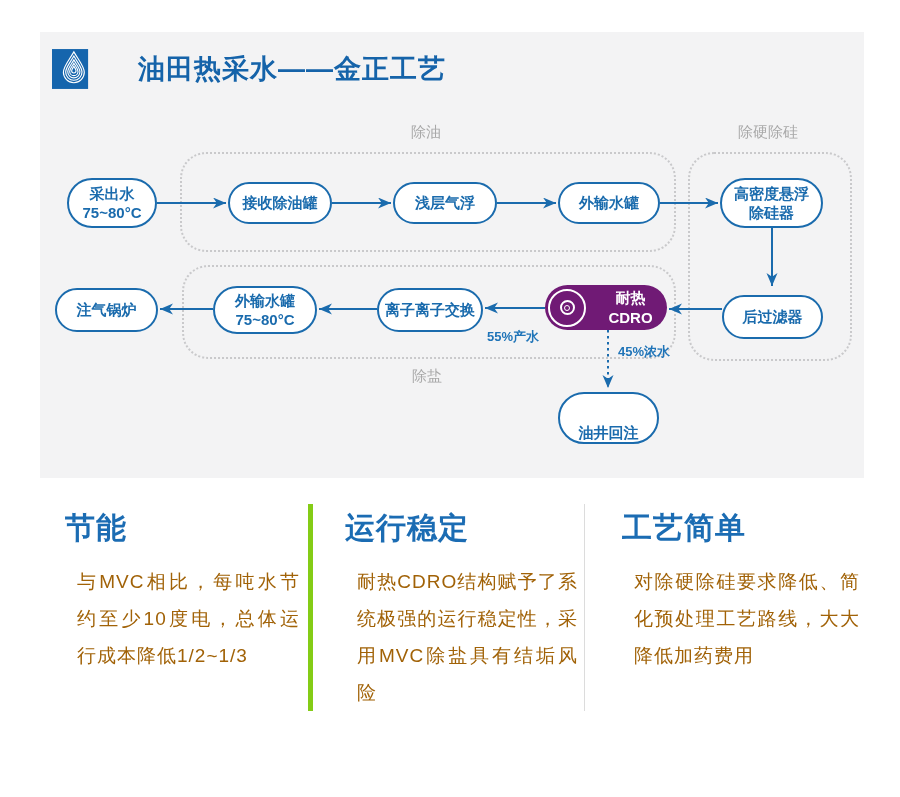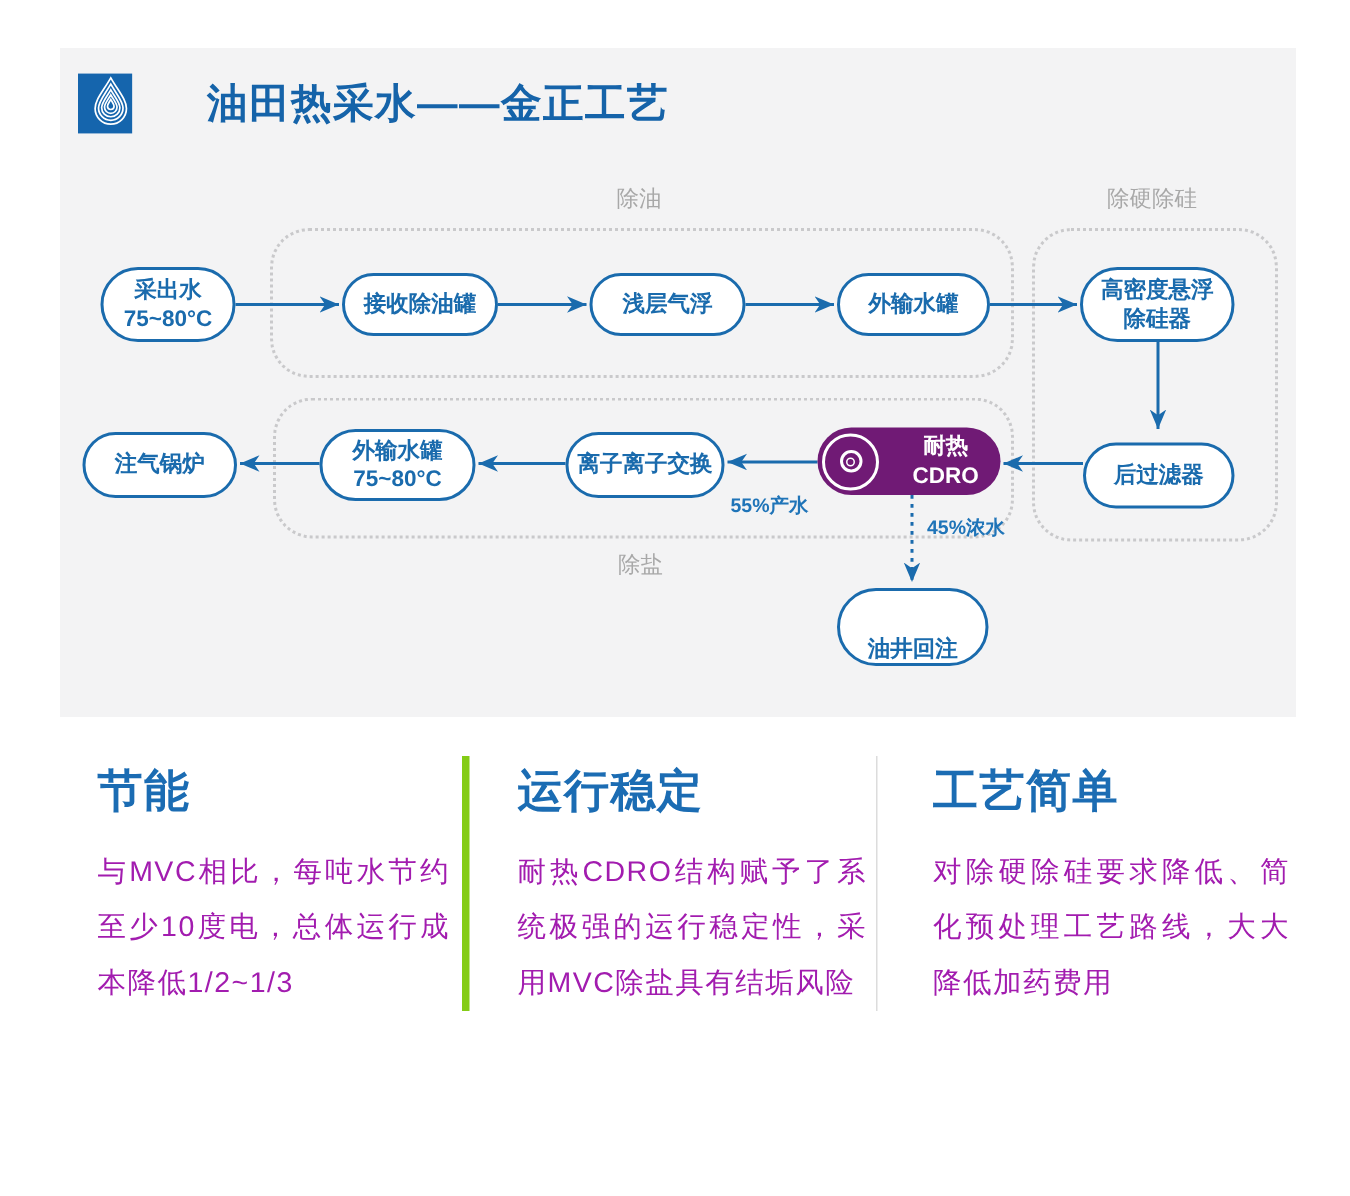"与MVC相比，每吨水节约至少10度电，总体运行成本降低1/2~1/3" .feature p { color: #a21caf -> #a16207; margin: 14px 0 0 0 -> 14px 0 0 12px }
